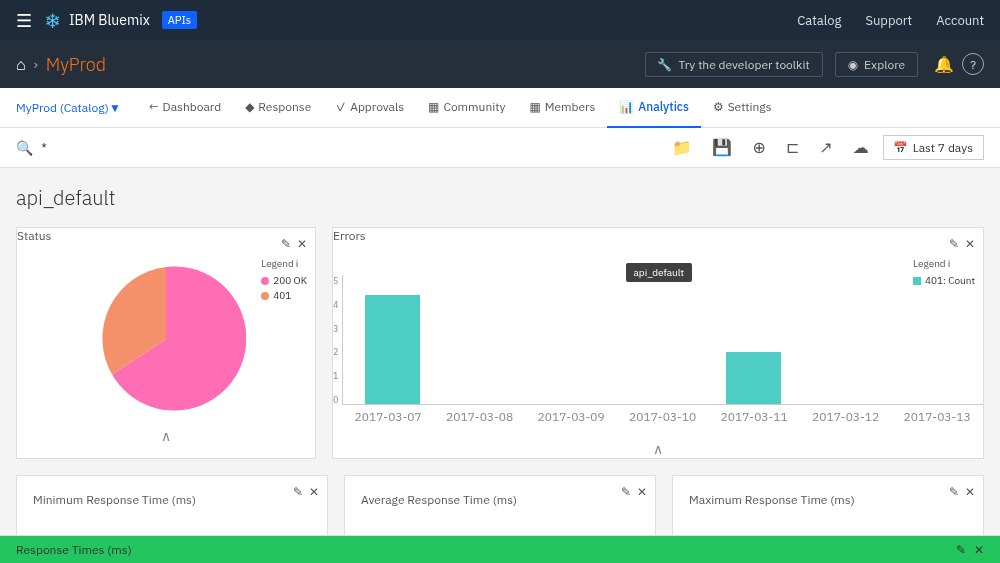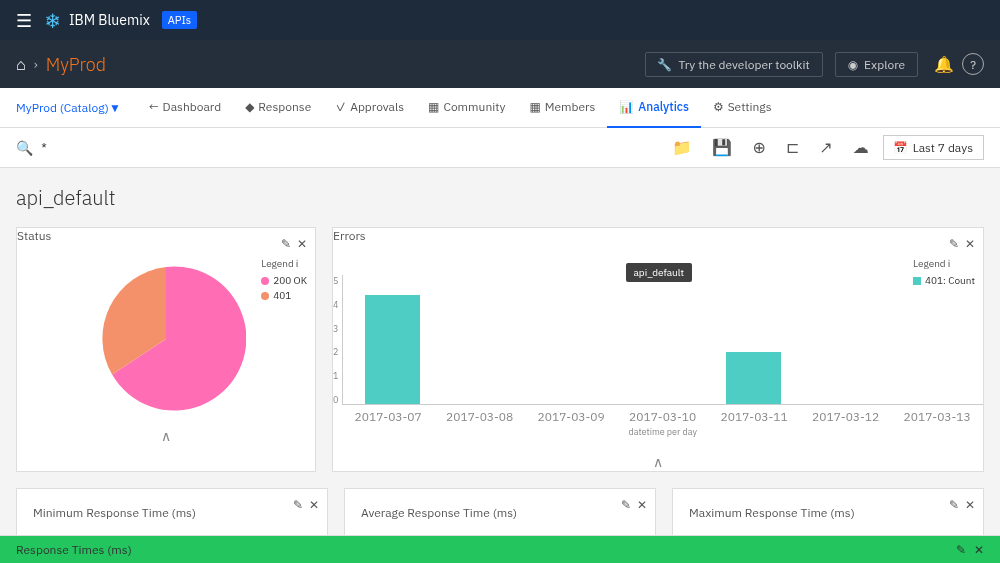"Catalog" div.nav-links { html: none -> <div> <span>Catalog</span> <span>Support</span> <span>Account</span> </div> }
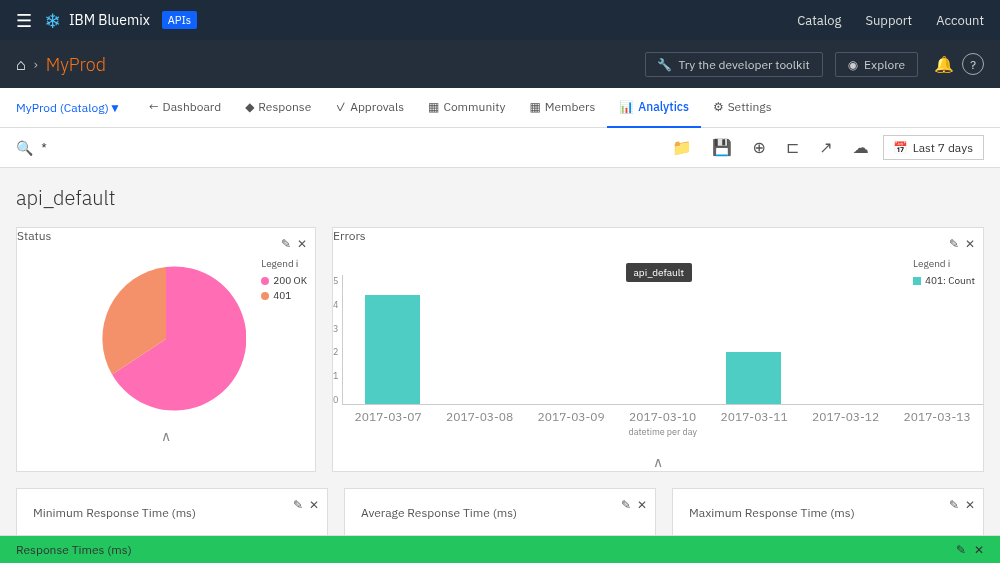"datetime per day" div.x-label-center { html: <div>datetime per day</div> -> none }
